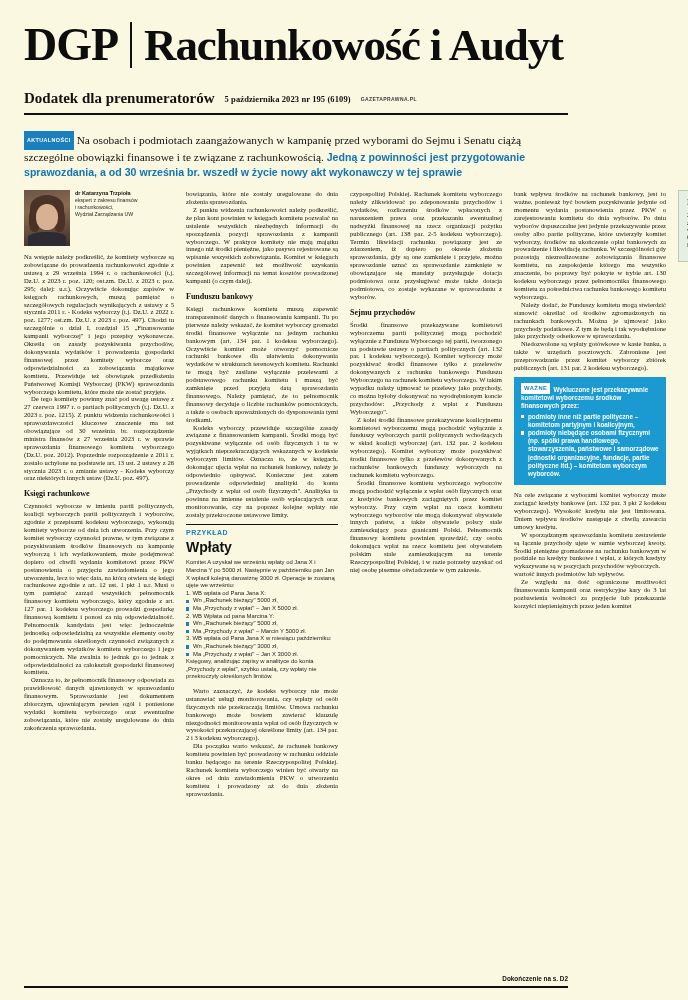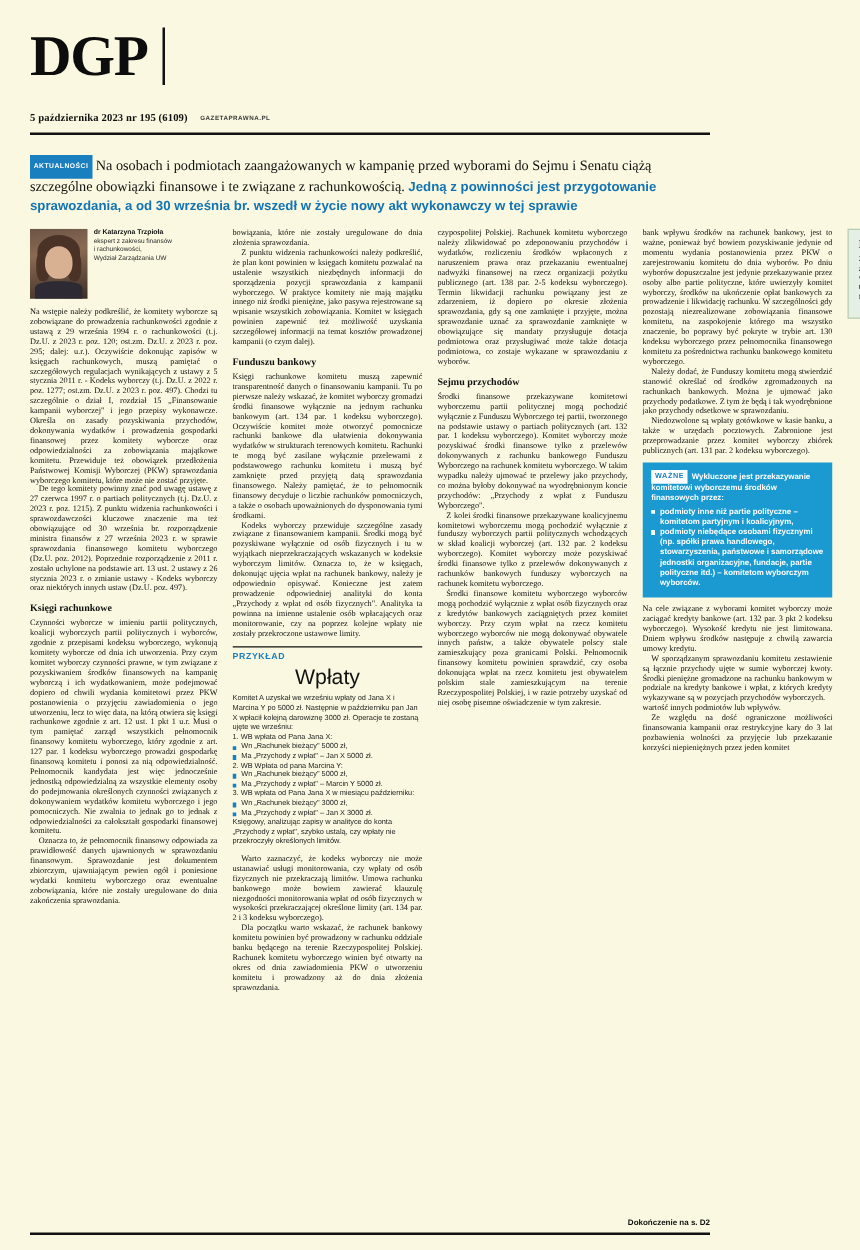"Rachunkowość i Audyt" div.mast-title { html: none -> <div>Rachunkowość i Audyt</div> }
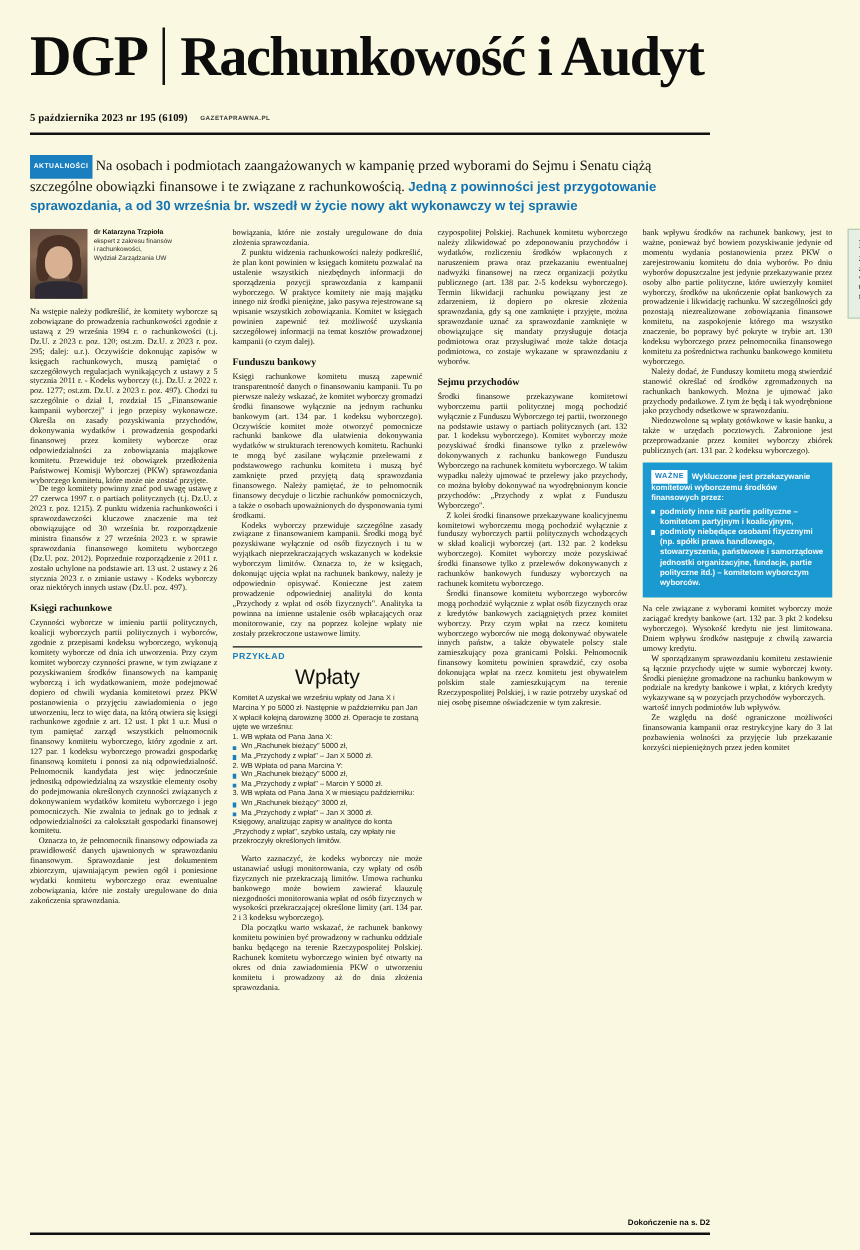"Dodatek dla prenumeratorów" div.sub-left { html: none -> <div>Dodatek dla prenumeratorów</div> }
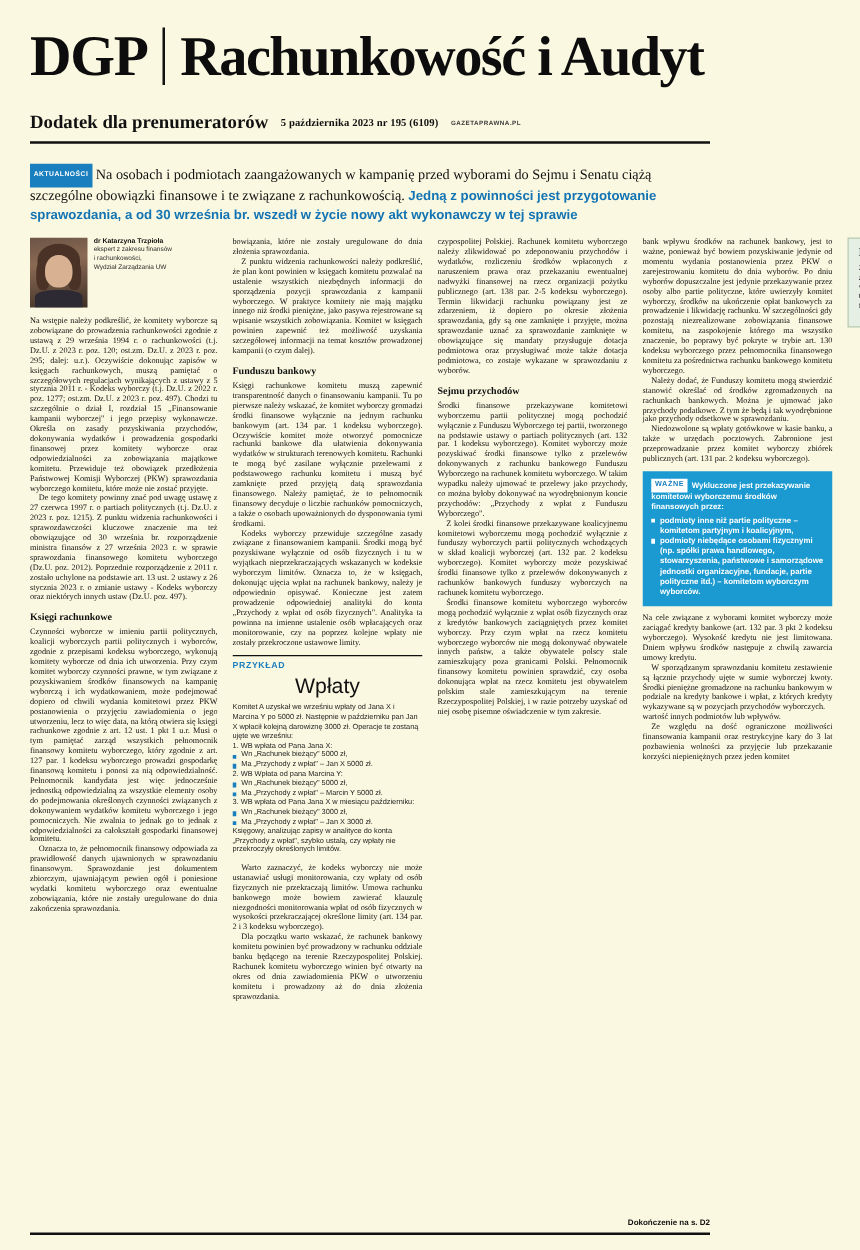"Wpłaty" .ex-title { font-size: 17px -> 14px; font-weight: normal -> bold; text-align: center -> none }
